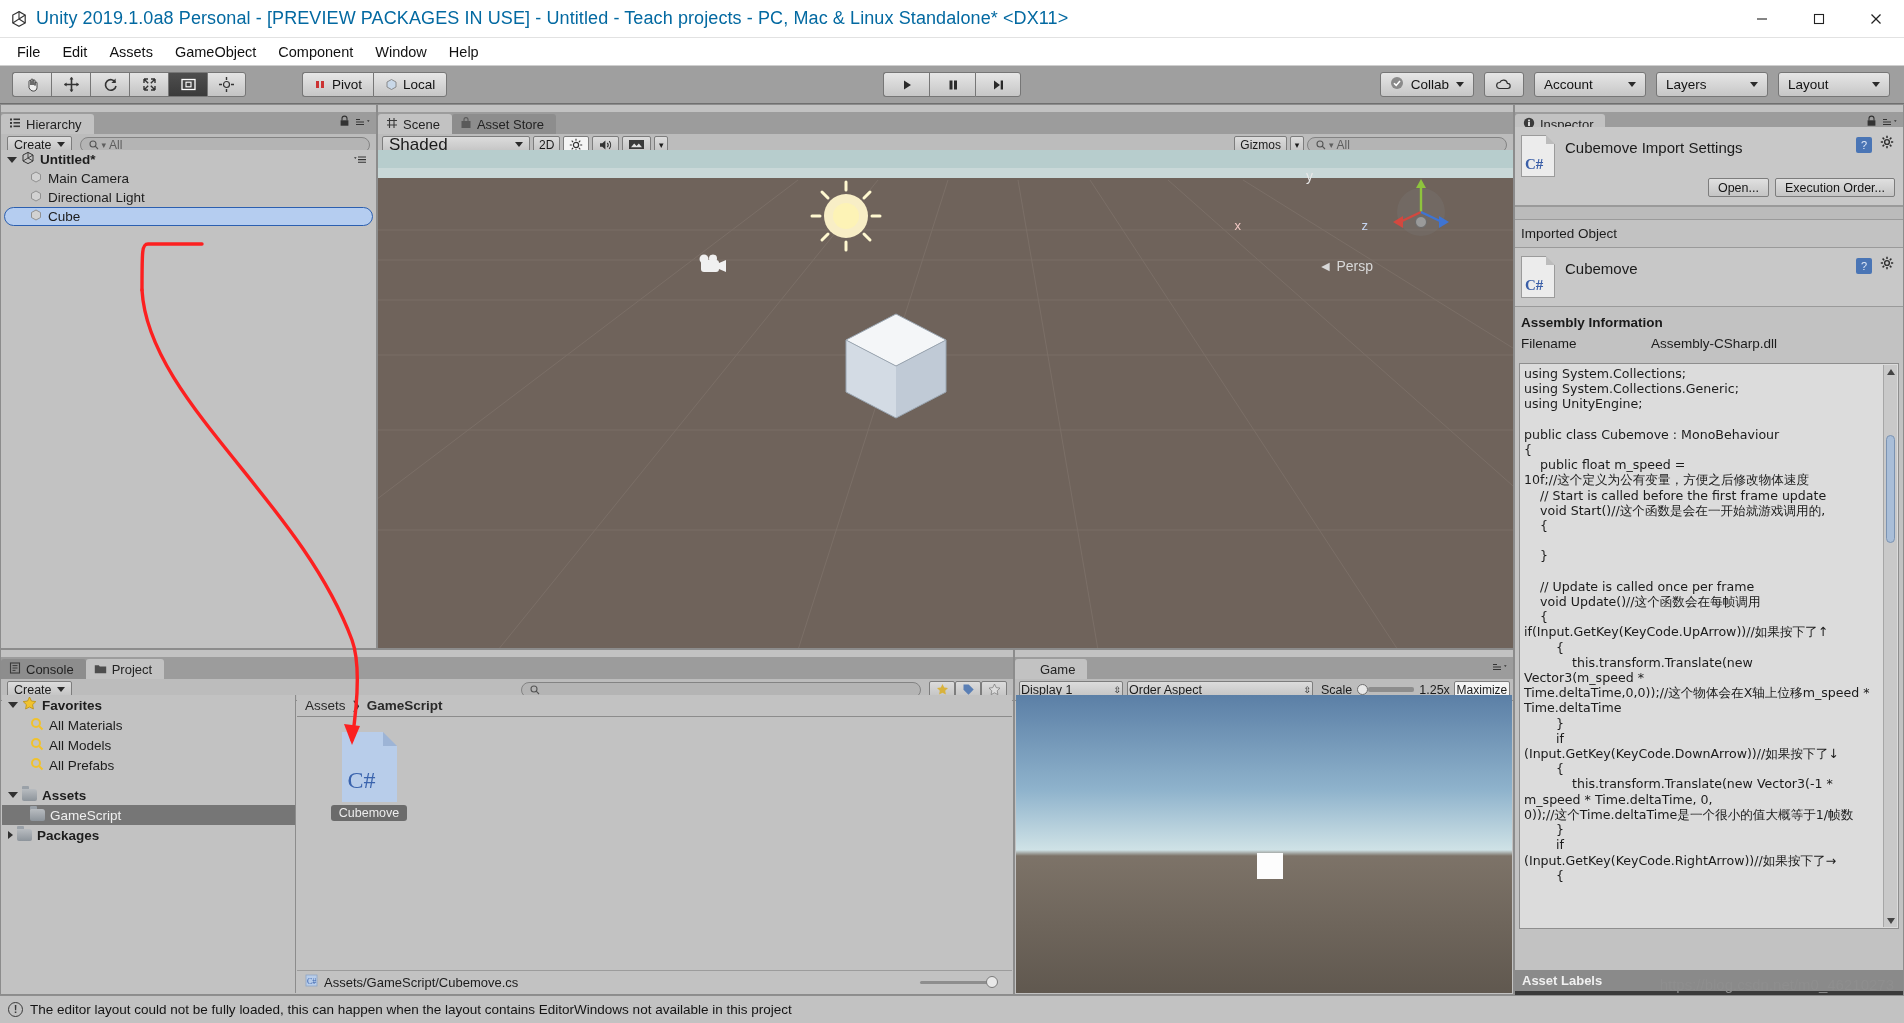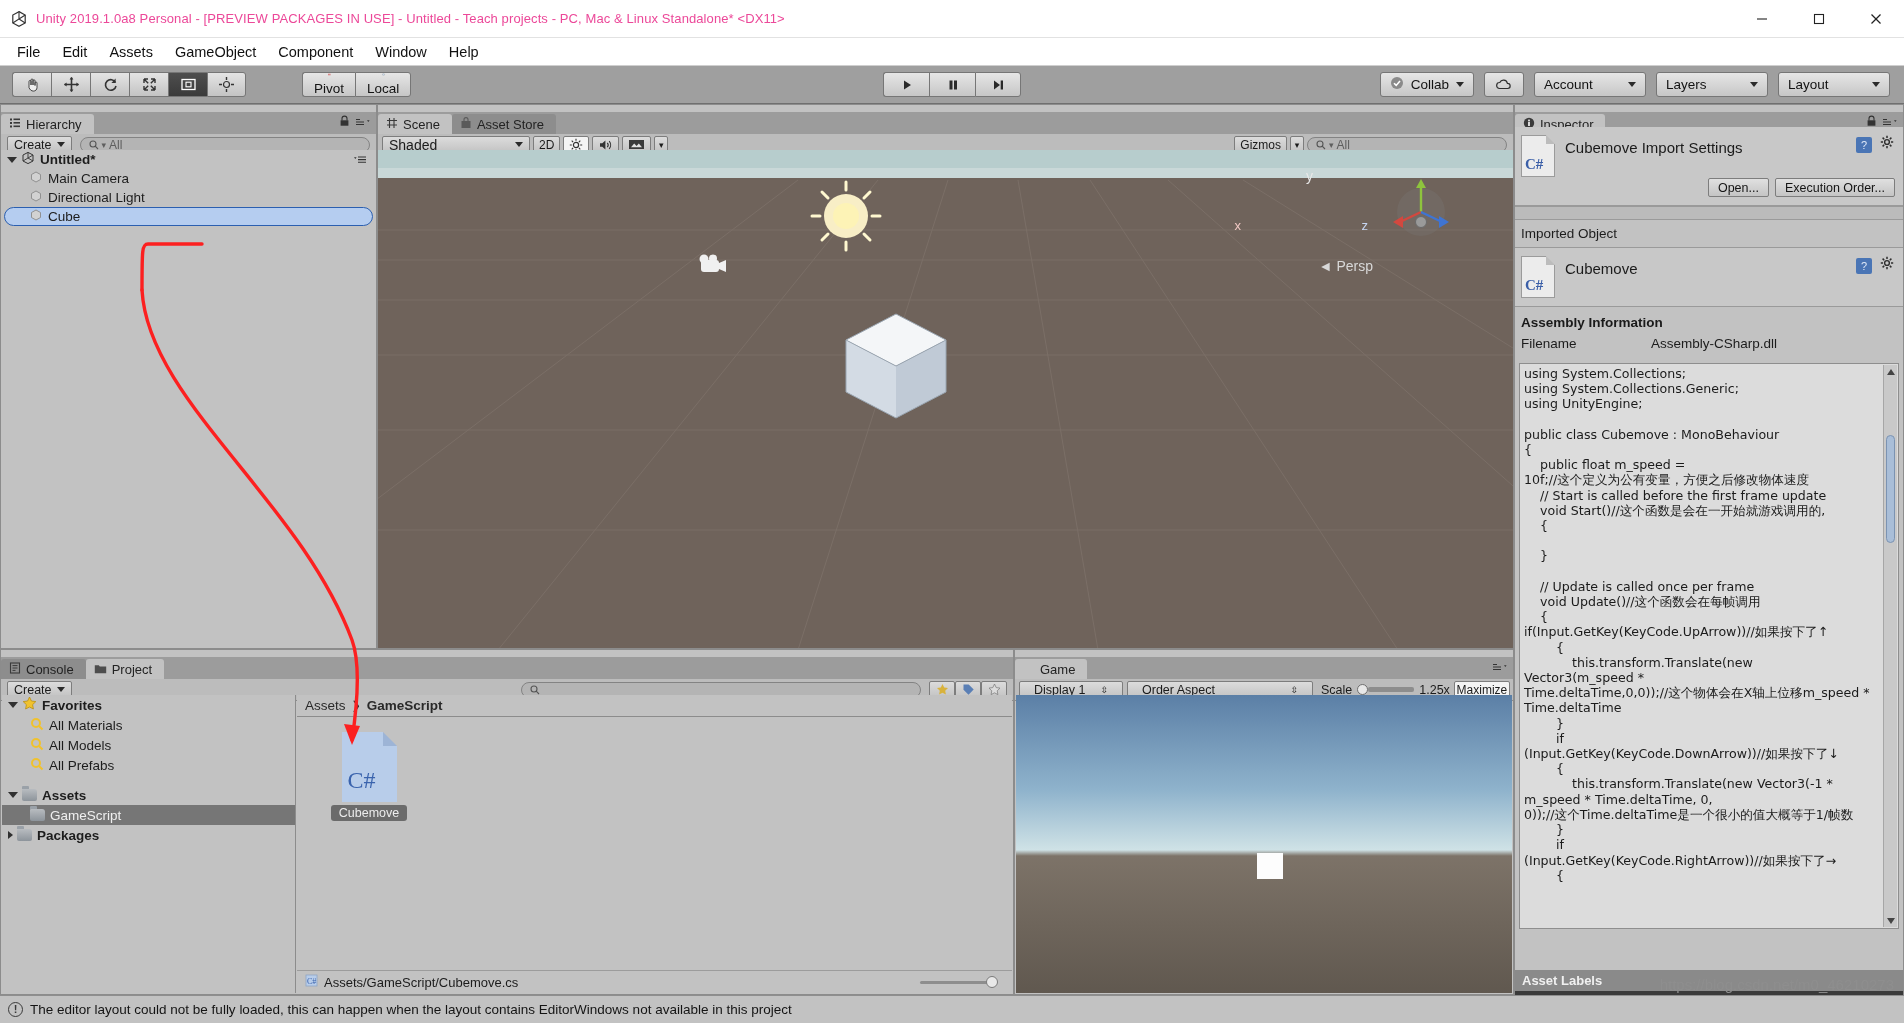"Unity 2019.1.0a8 Personal - [PREVIEW" .title-text { color: #ec4899 -> #0369a1; font-size: 13px -> 18px }
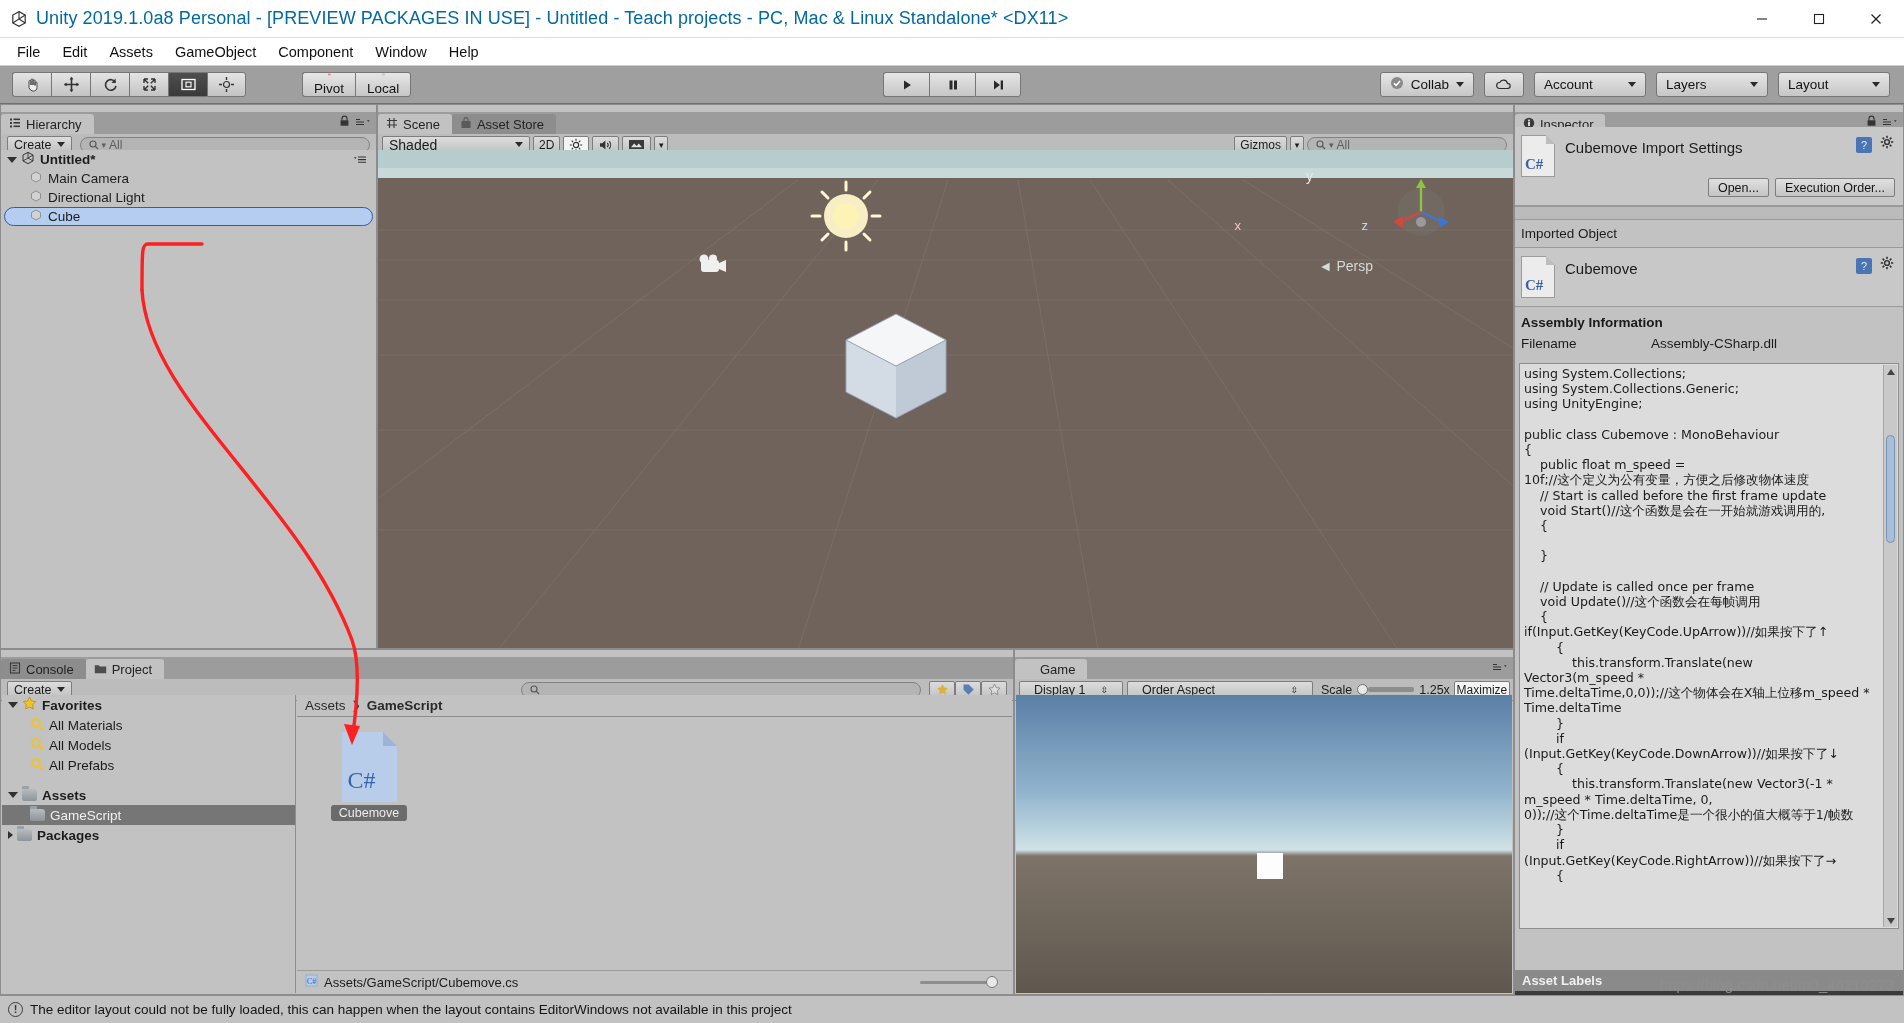"Pivot" .pv { flex-direction: column -> none }
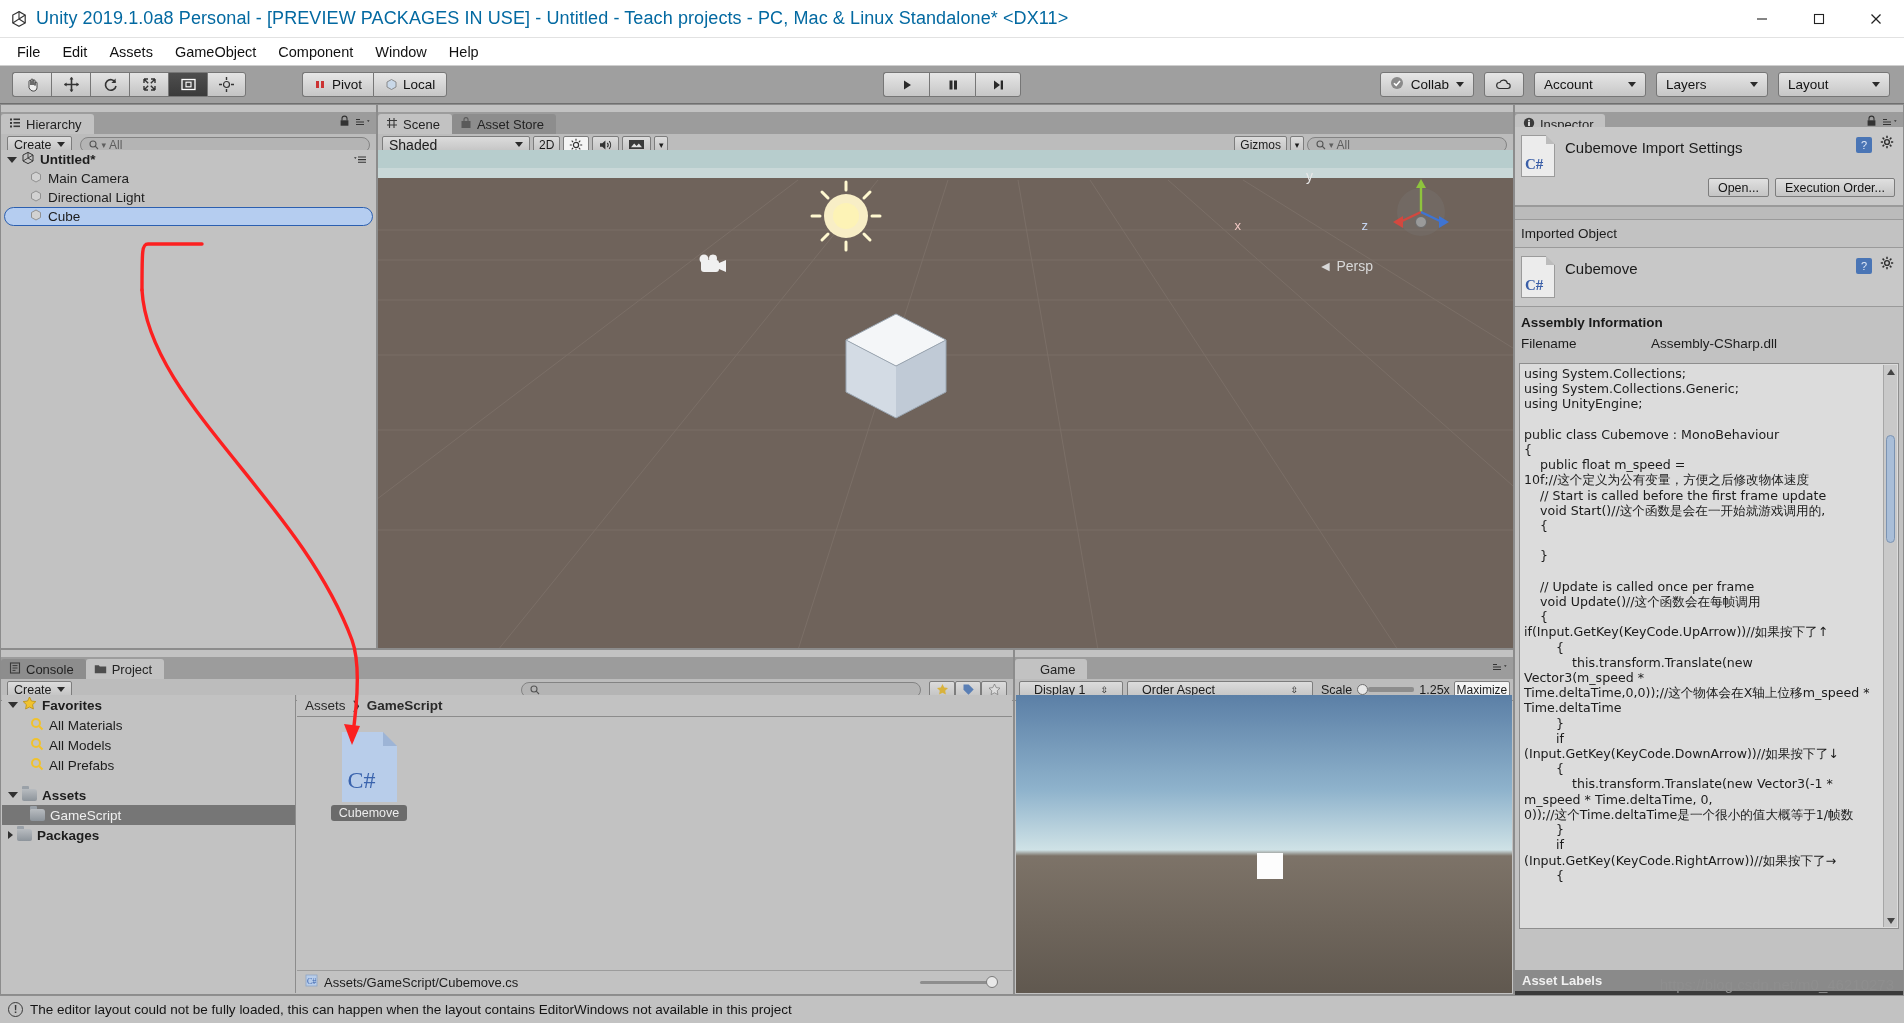"Shaded" .sdrop { font-size: 14px -> 17px }
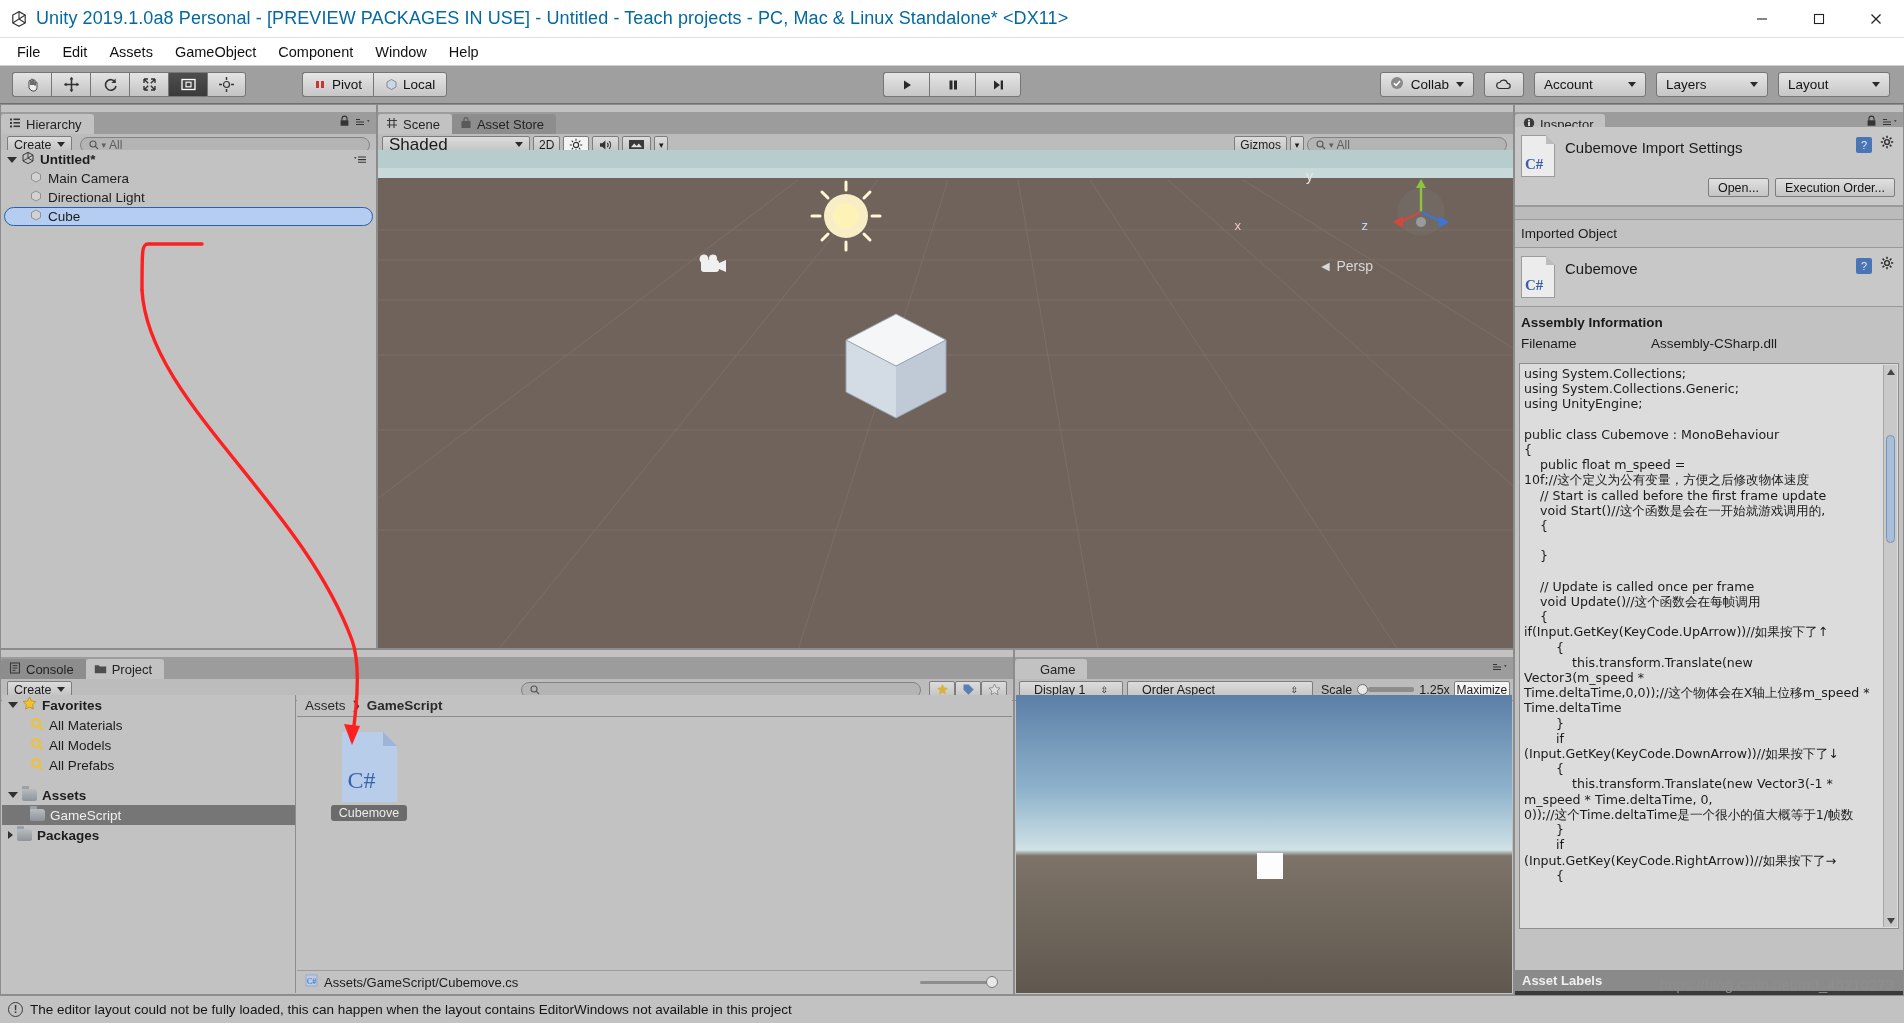"Display 1" .gdrop { padding: 0 14px -> 0 1px }
